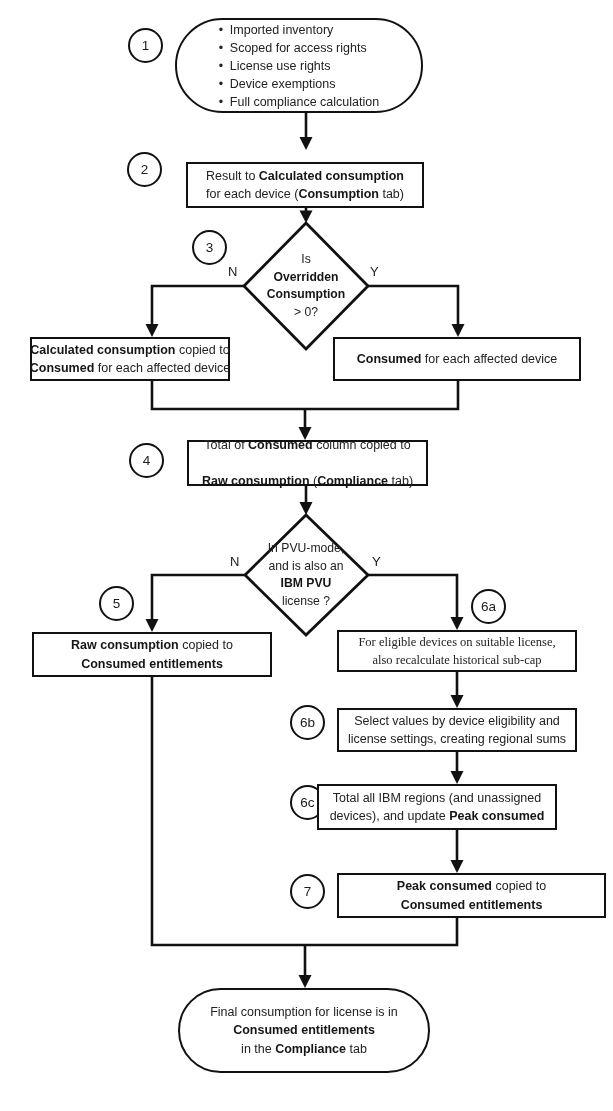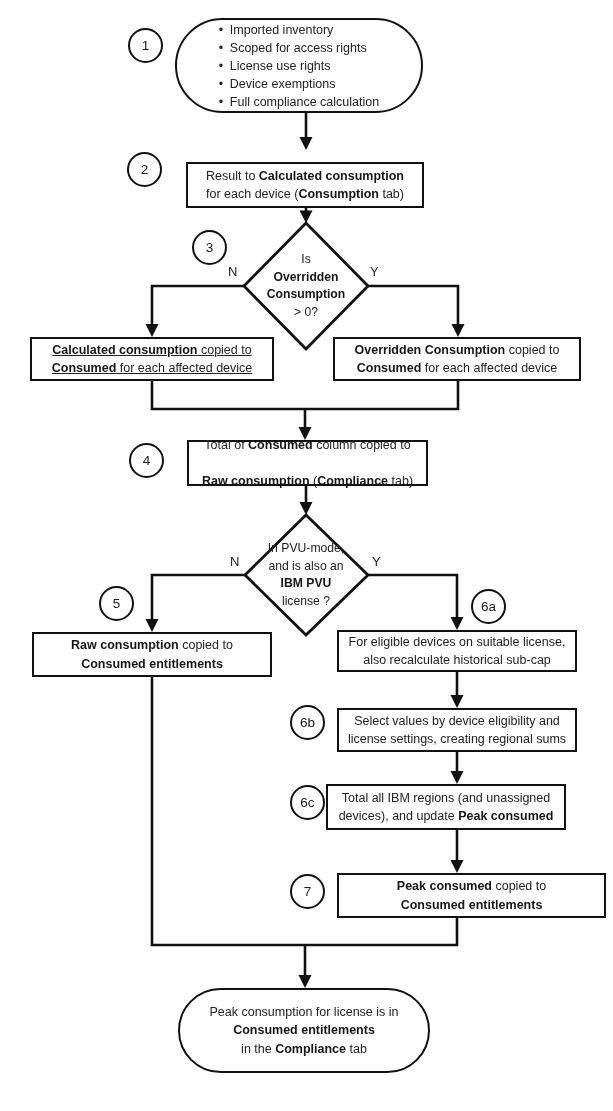"Calculated consumption copied to" div.node { text-decoration: underline -> none; width: 244px -> 200px }
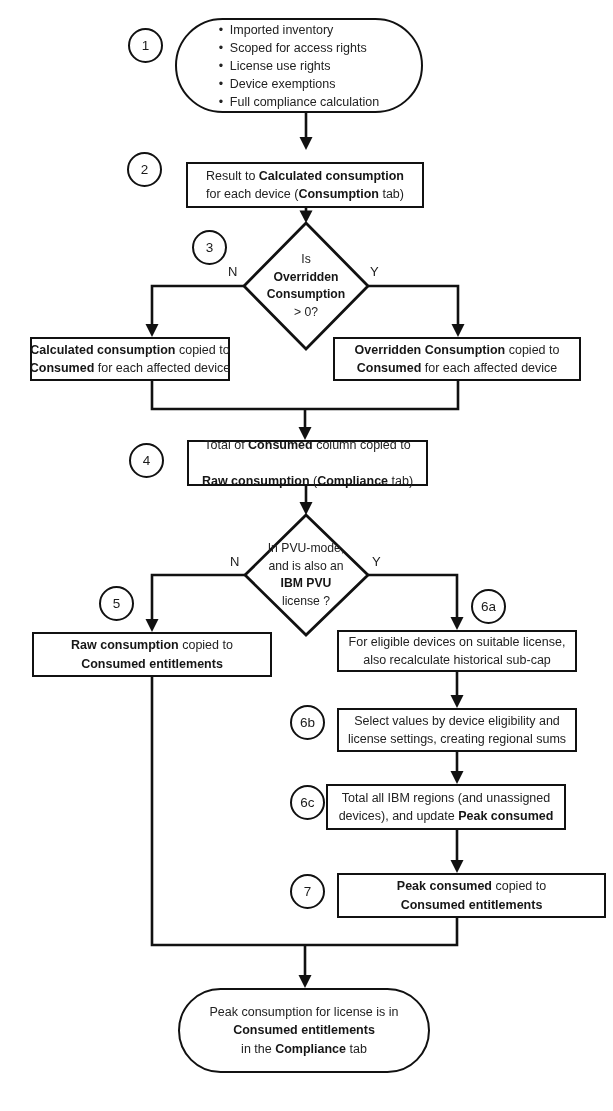"Overridden Consumption copied to" div.line { html: <div><span>Overridden Consumption</span><span> copied to</span></div> -> none }
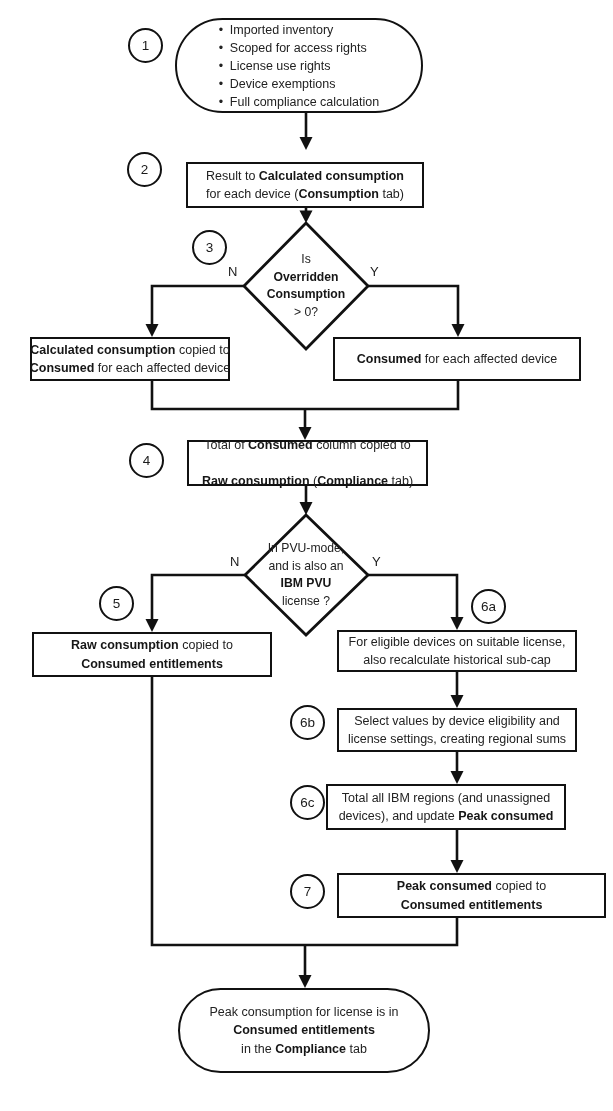"For eligible devices on suitable" div.node { font-family: none -> Liberation Serif, serif }
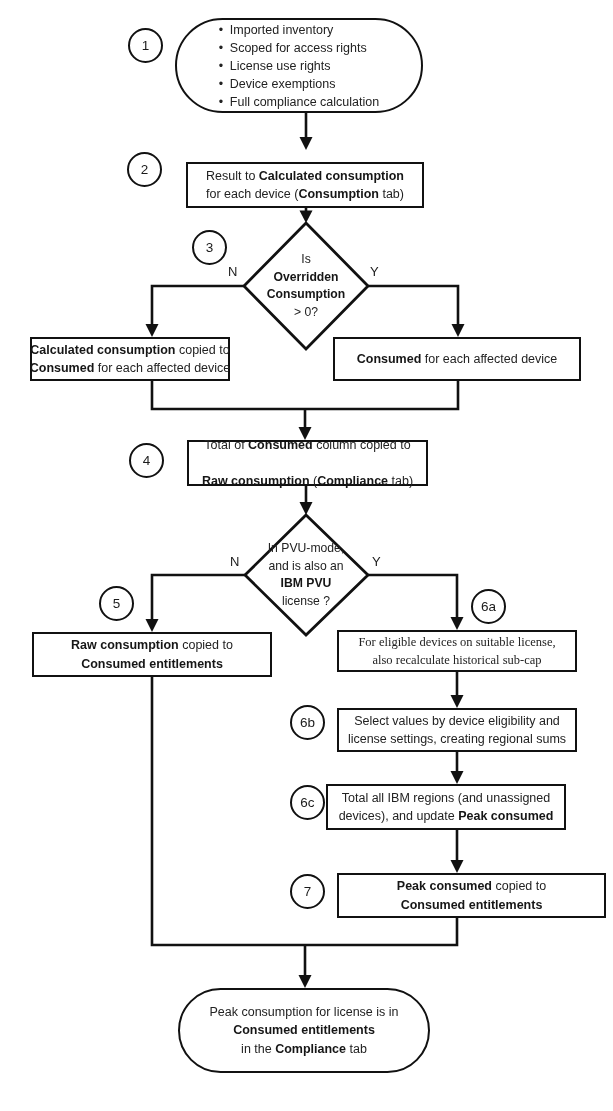"Total all IBM regions (and" div.node { left: 326px -> 317px }
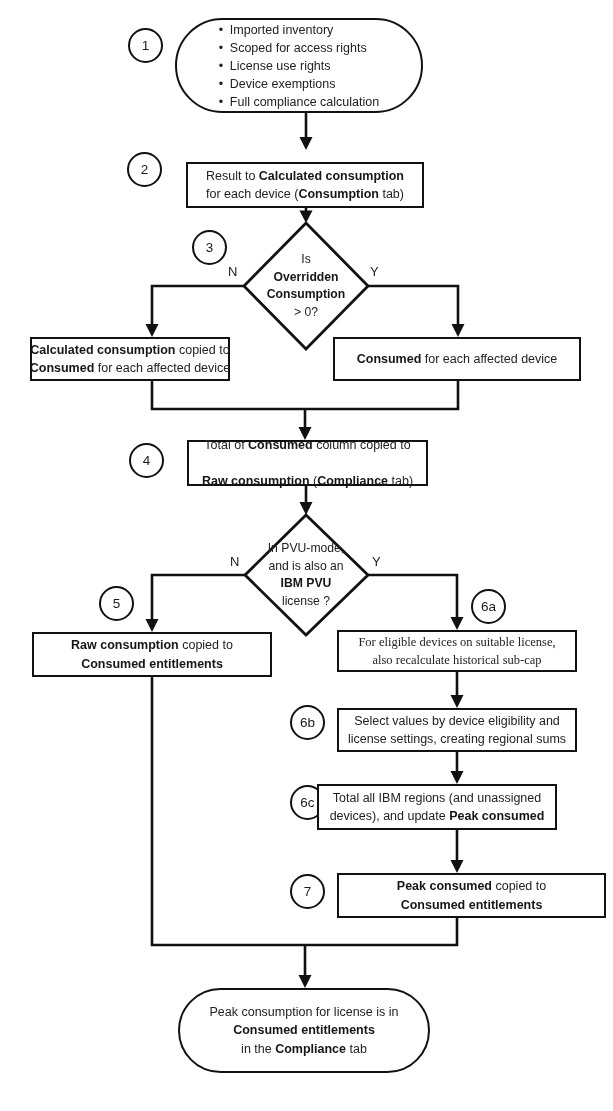"Peak consumption for license is" span { text: Peak -> Final }
